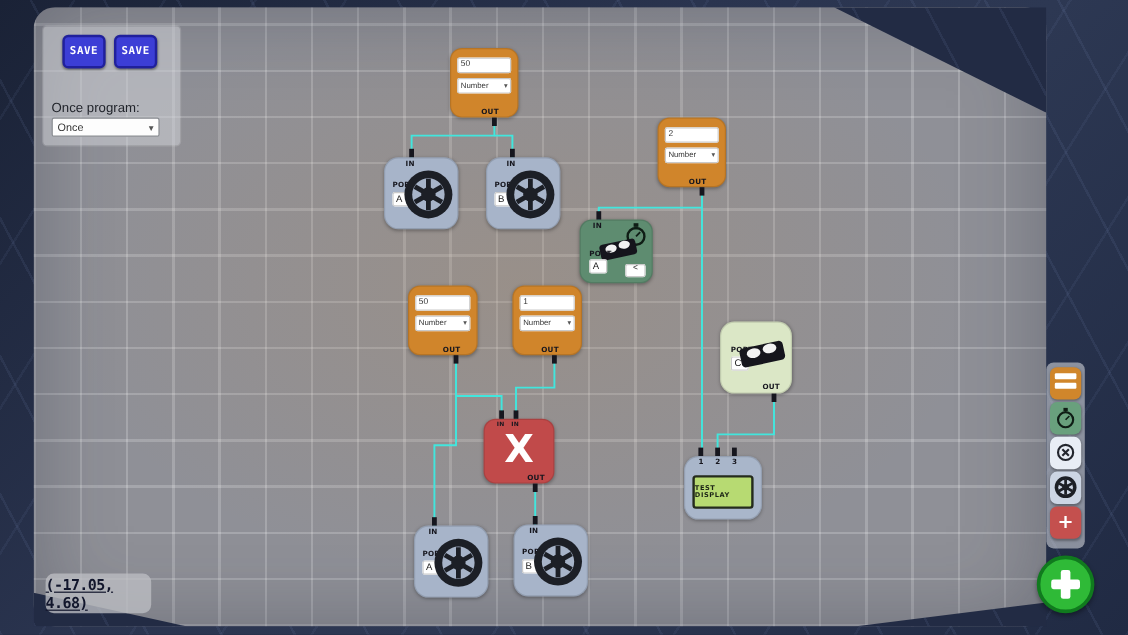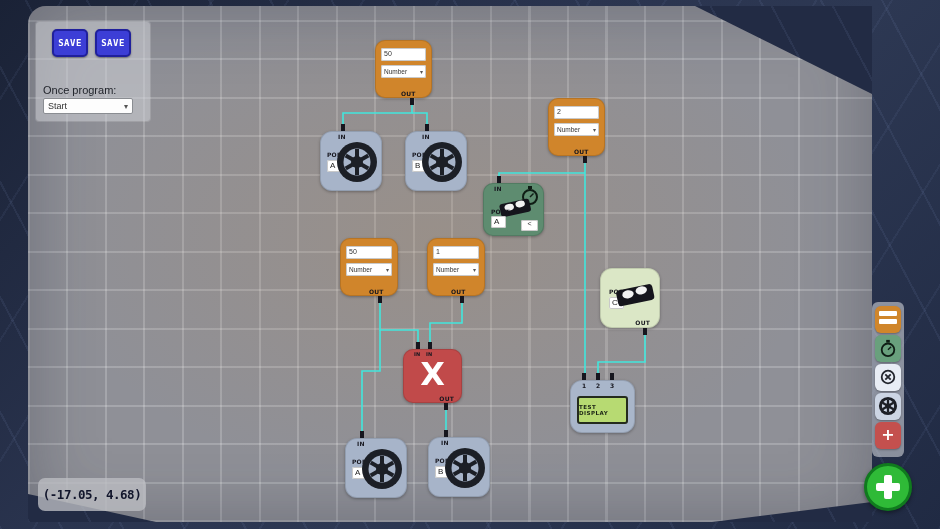"Start" span { text: Start -> Once }
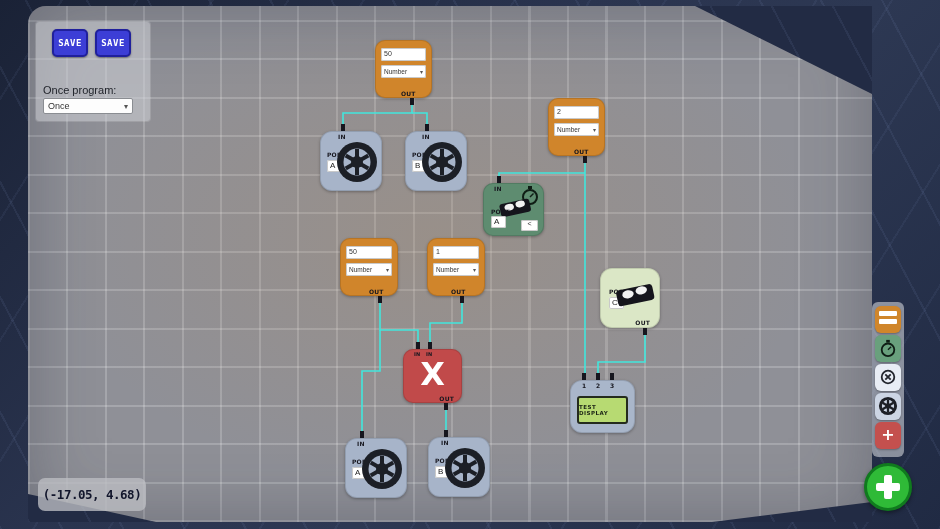"(-17.05, 4.68)" .coord { text-decoration: none -> underline; width: 108px -> 88px }
